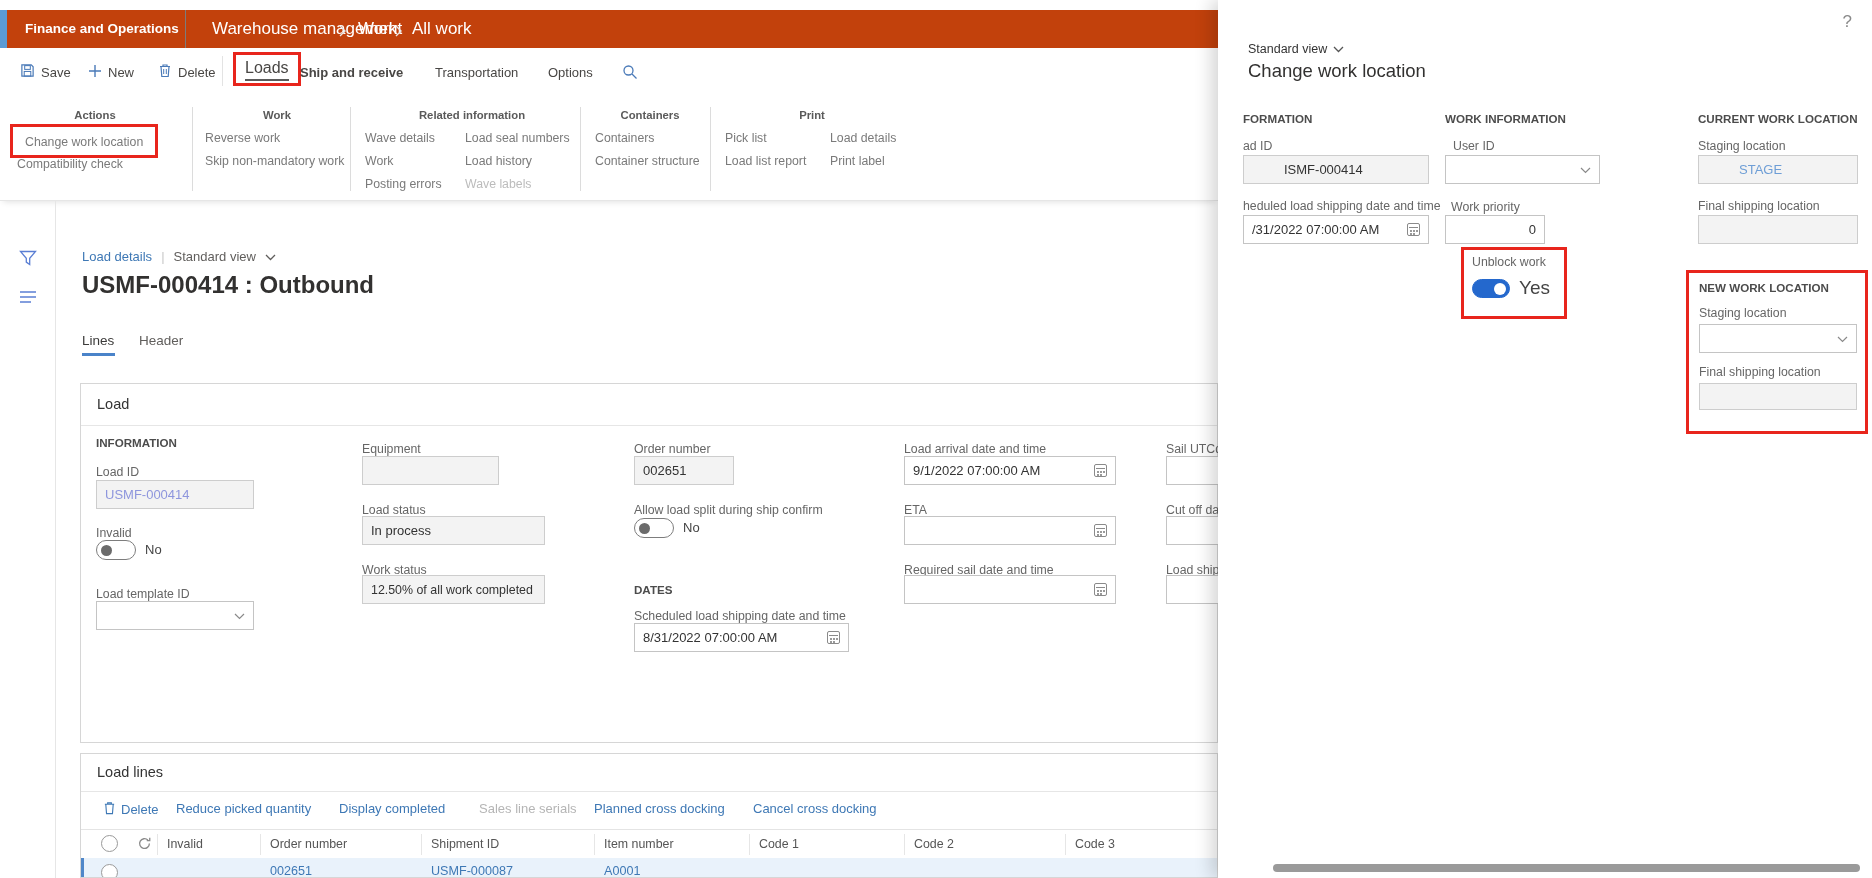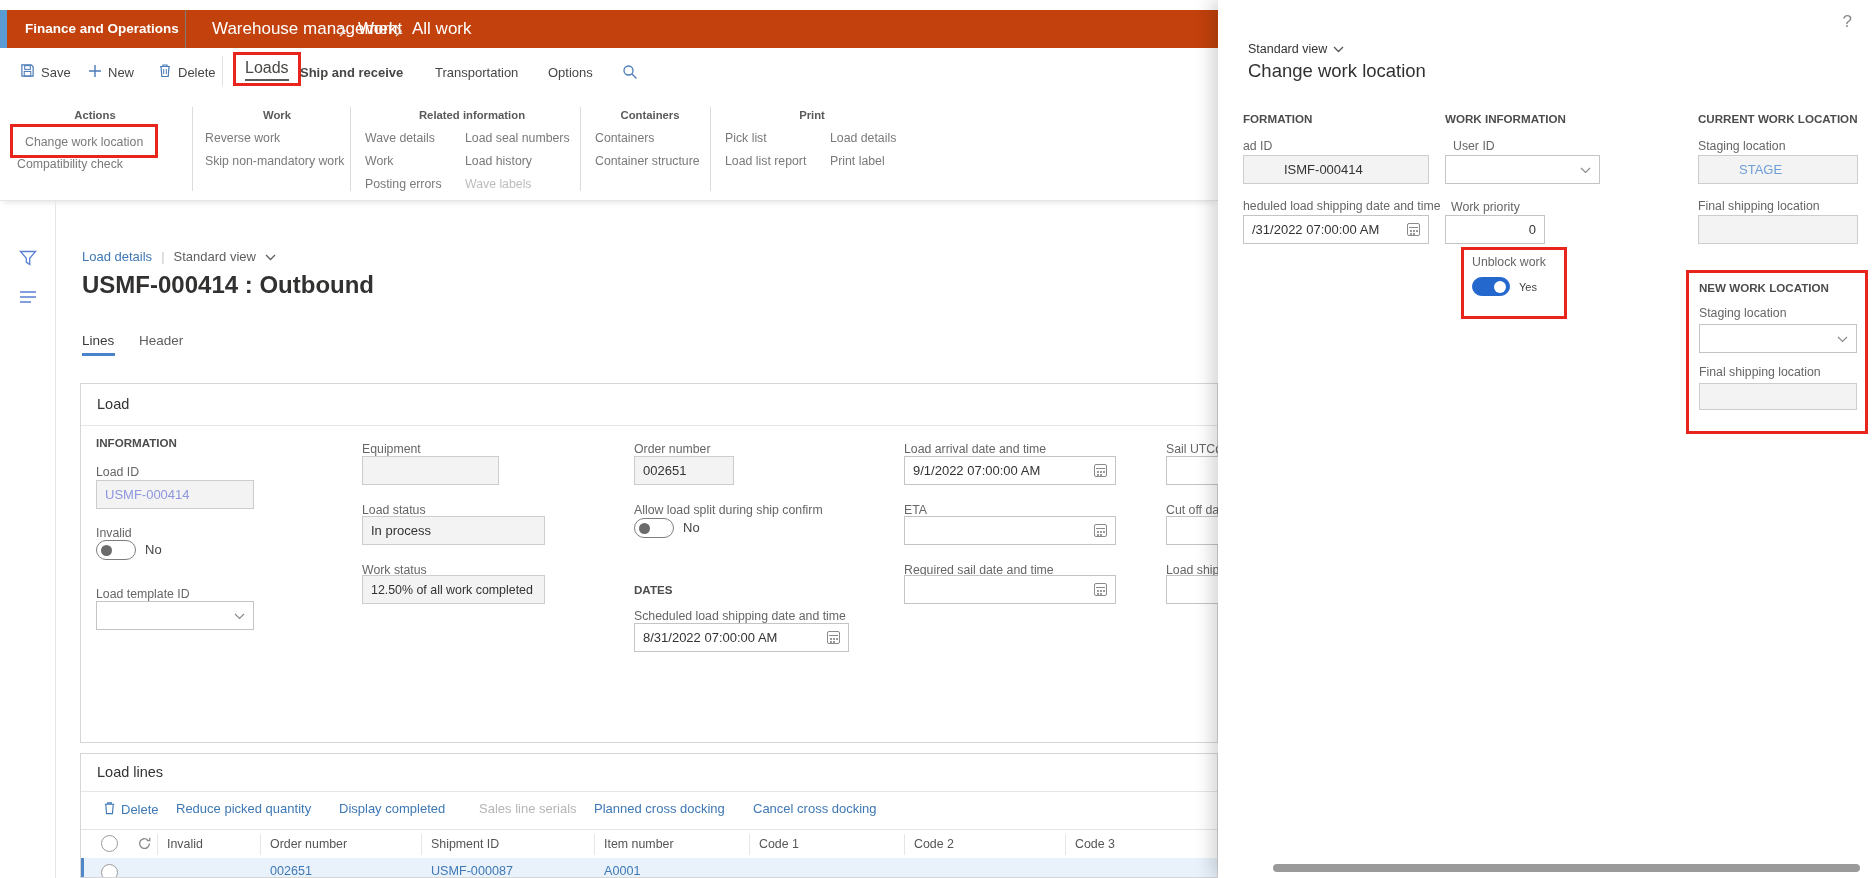"Yes" span { font-size: 11px -> 19px }
